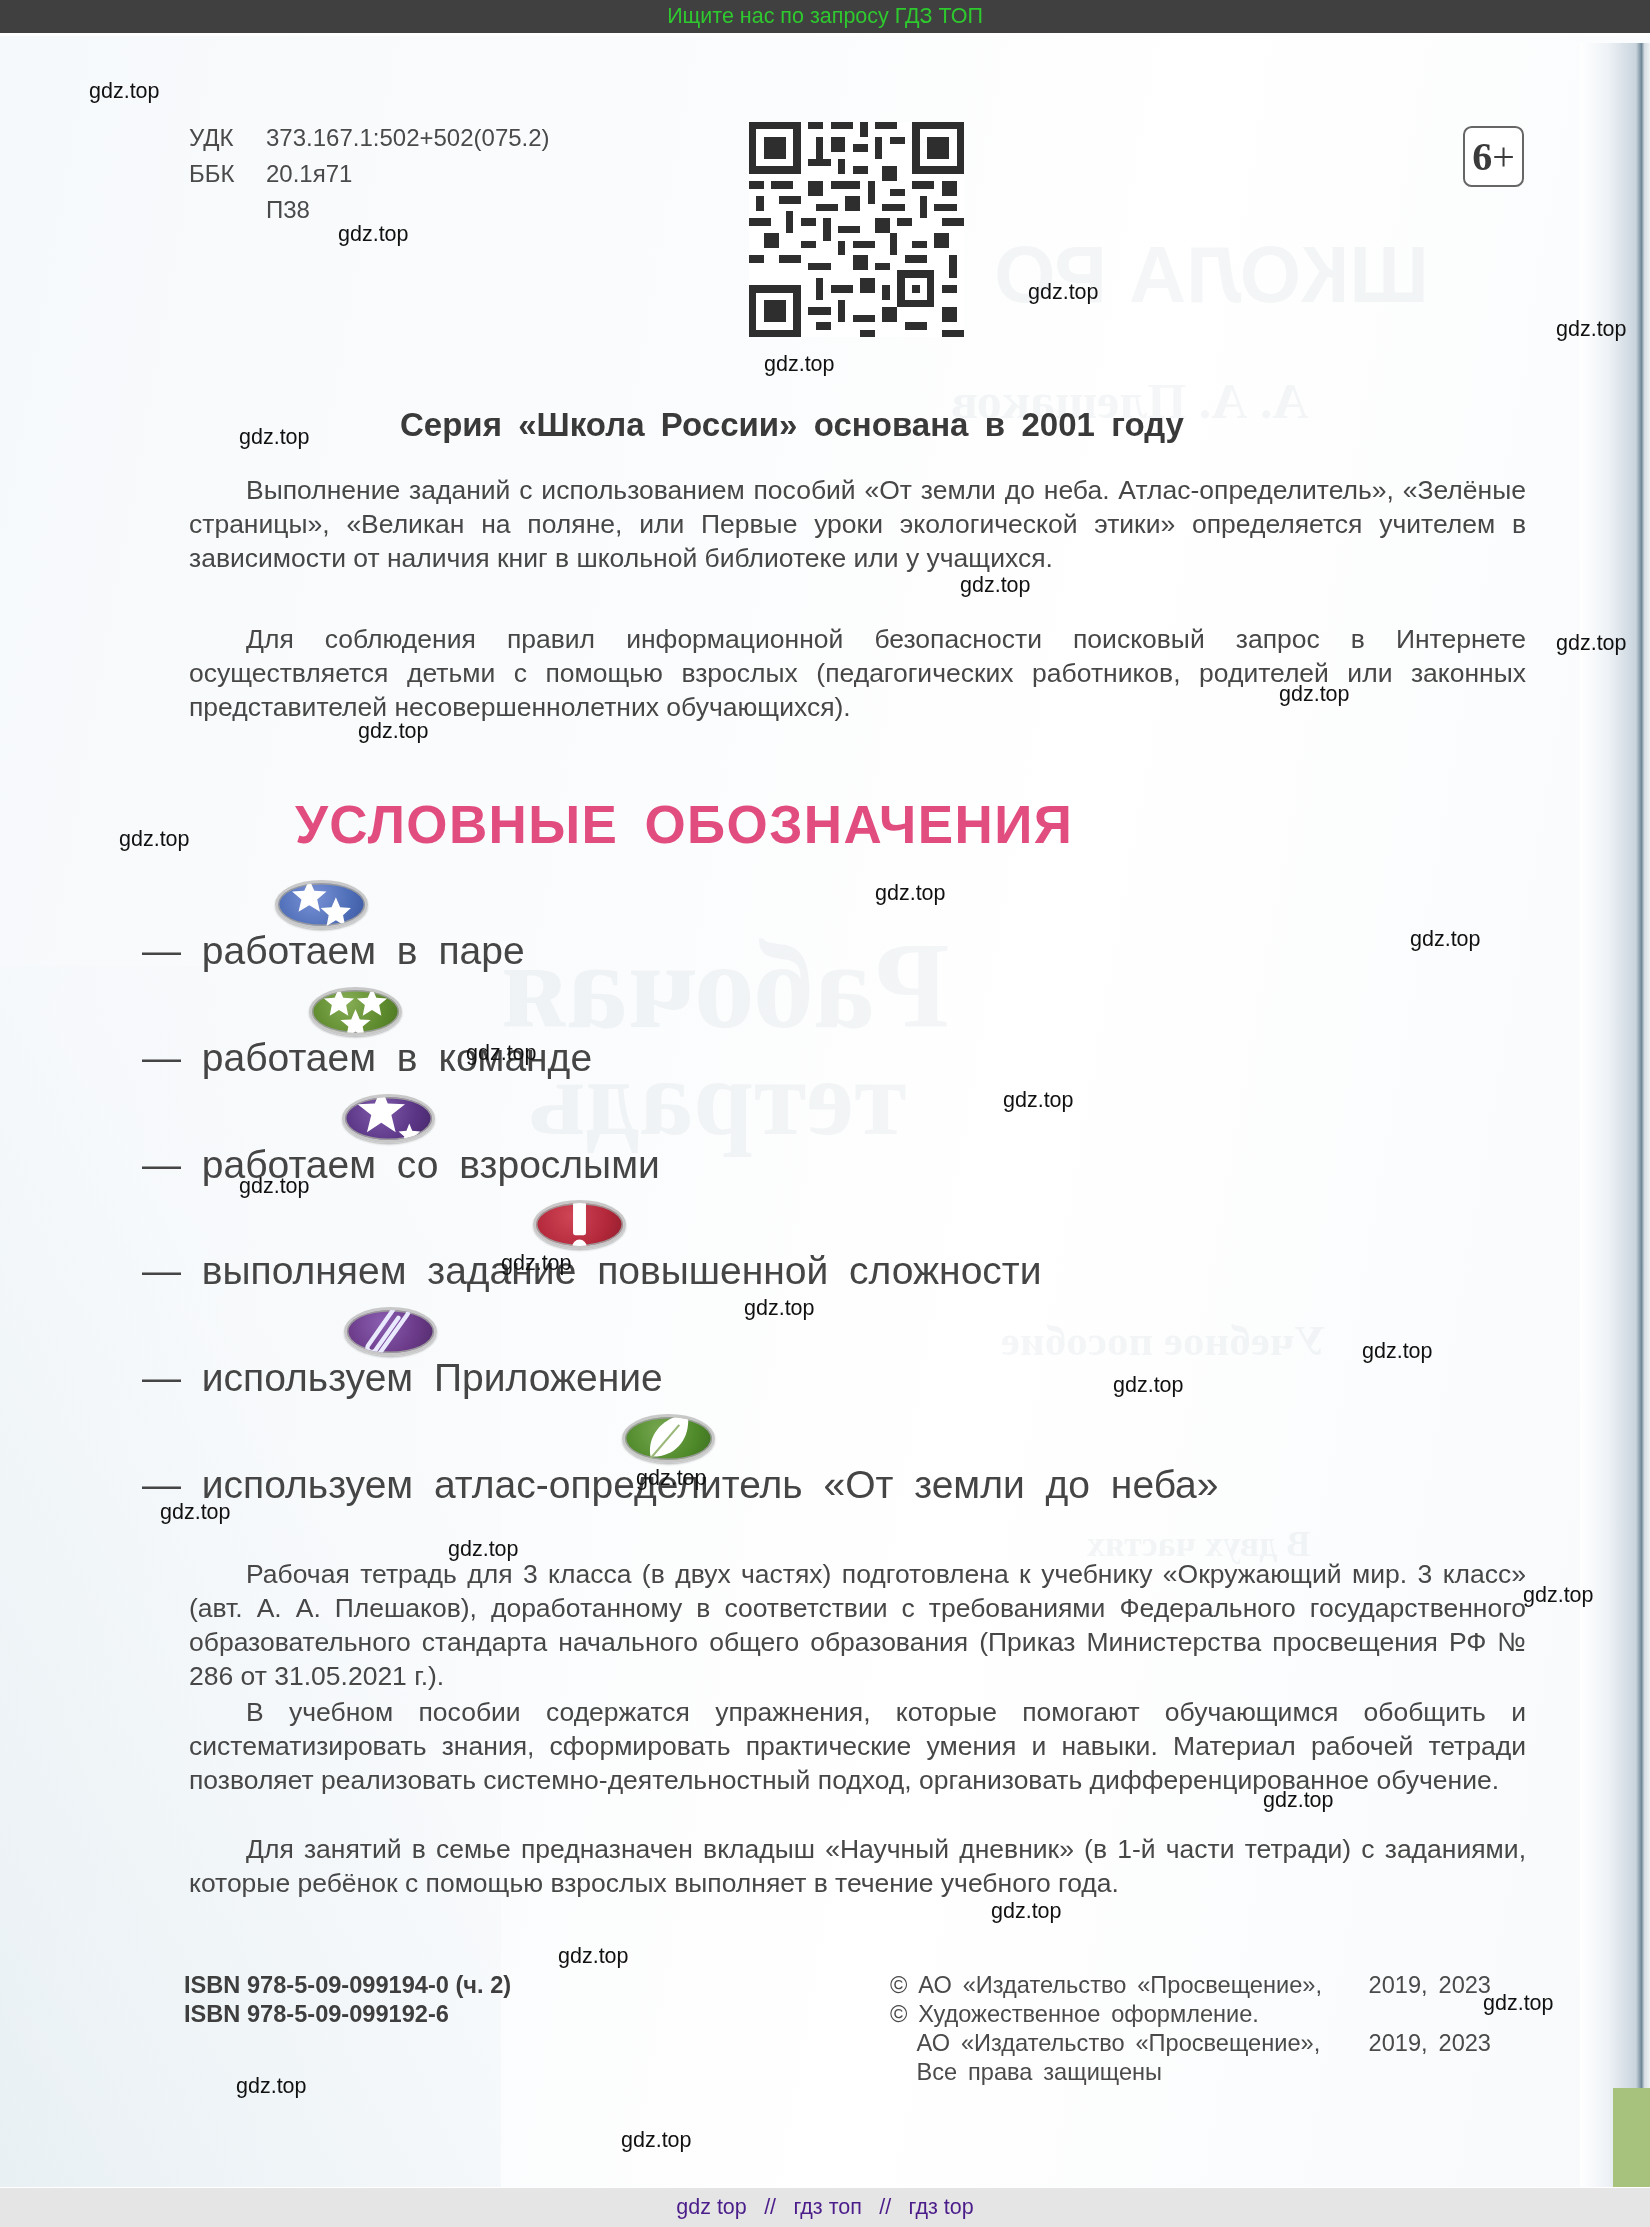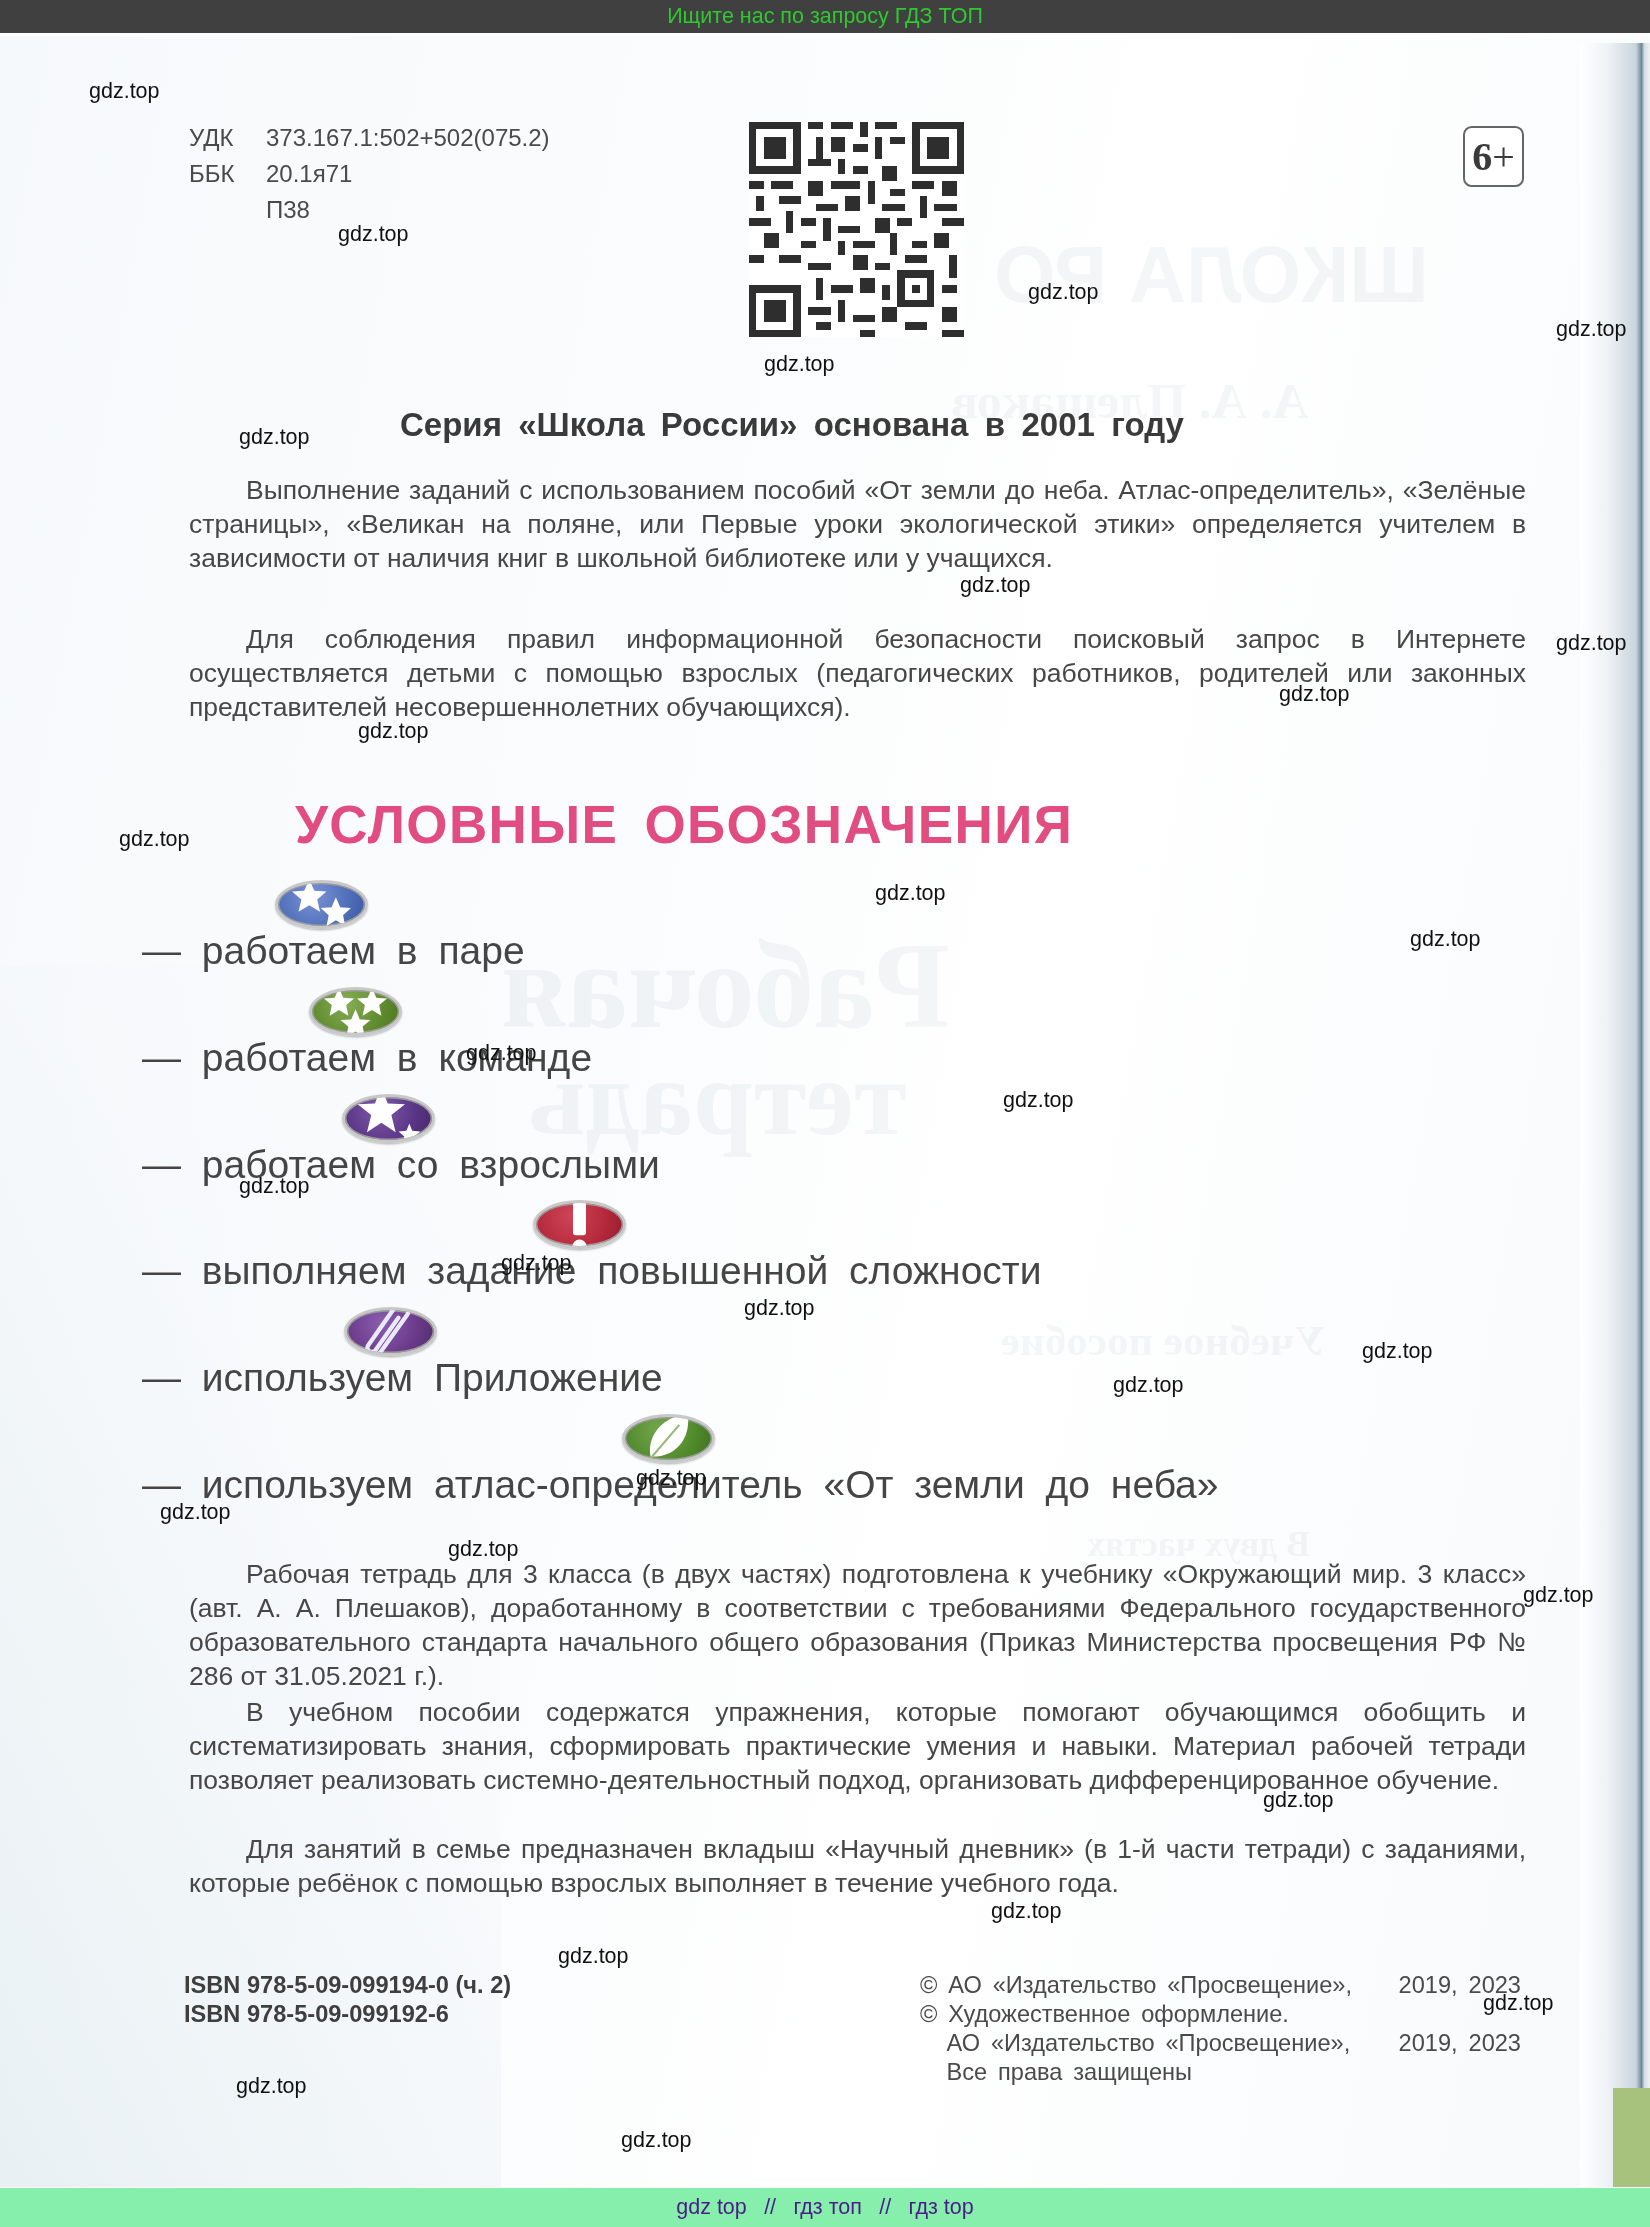"© АО «Издательство «Просвещение»," .copyright { left: 920px -> 890px }
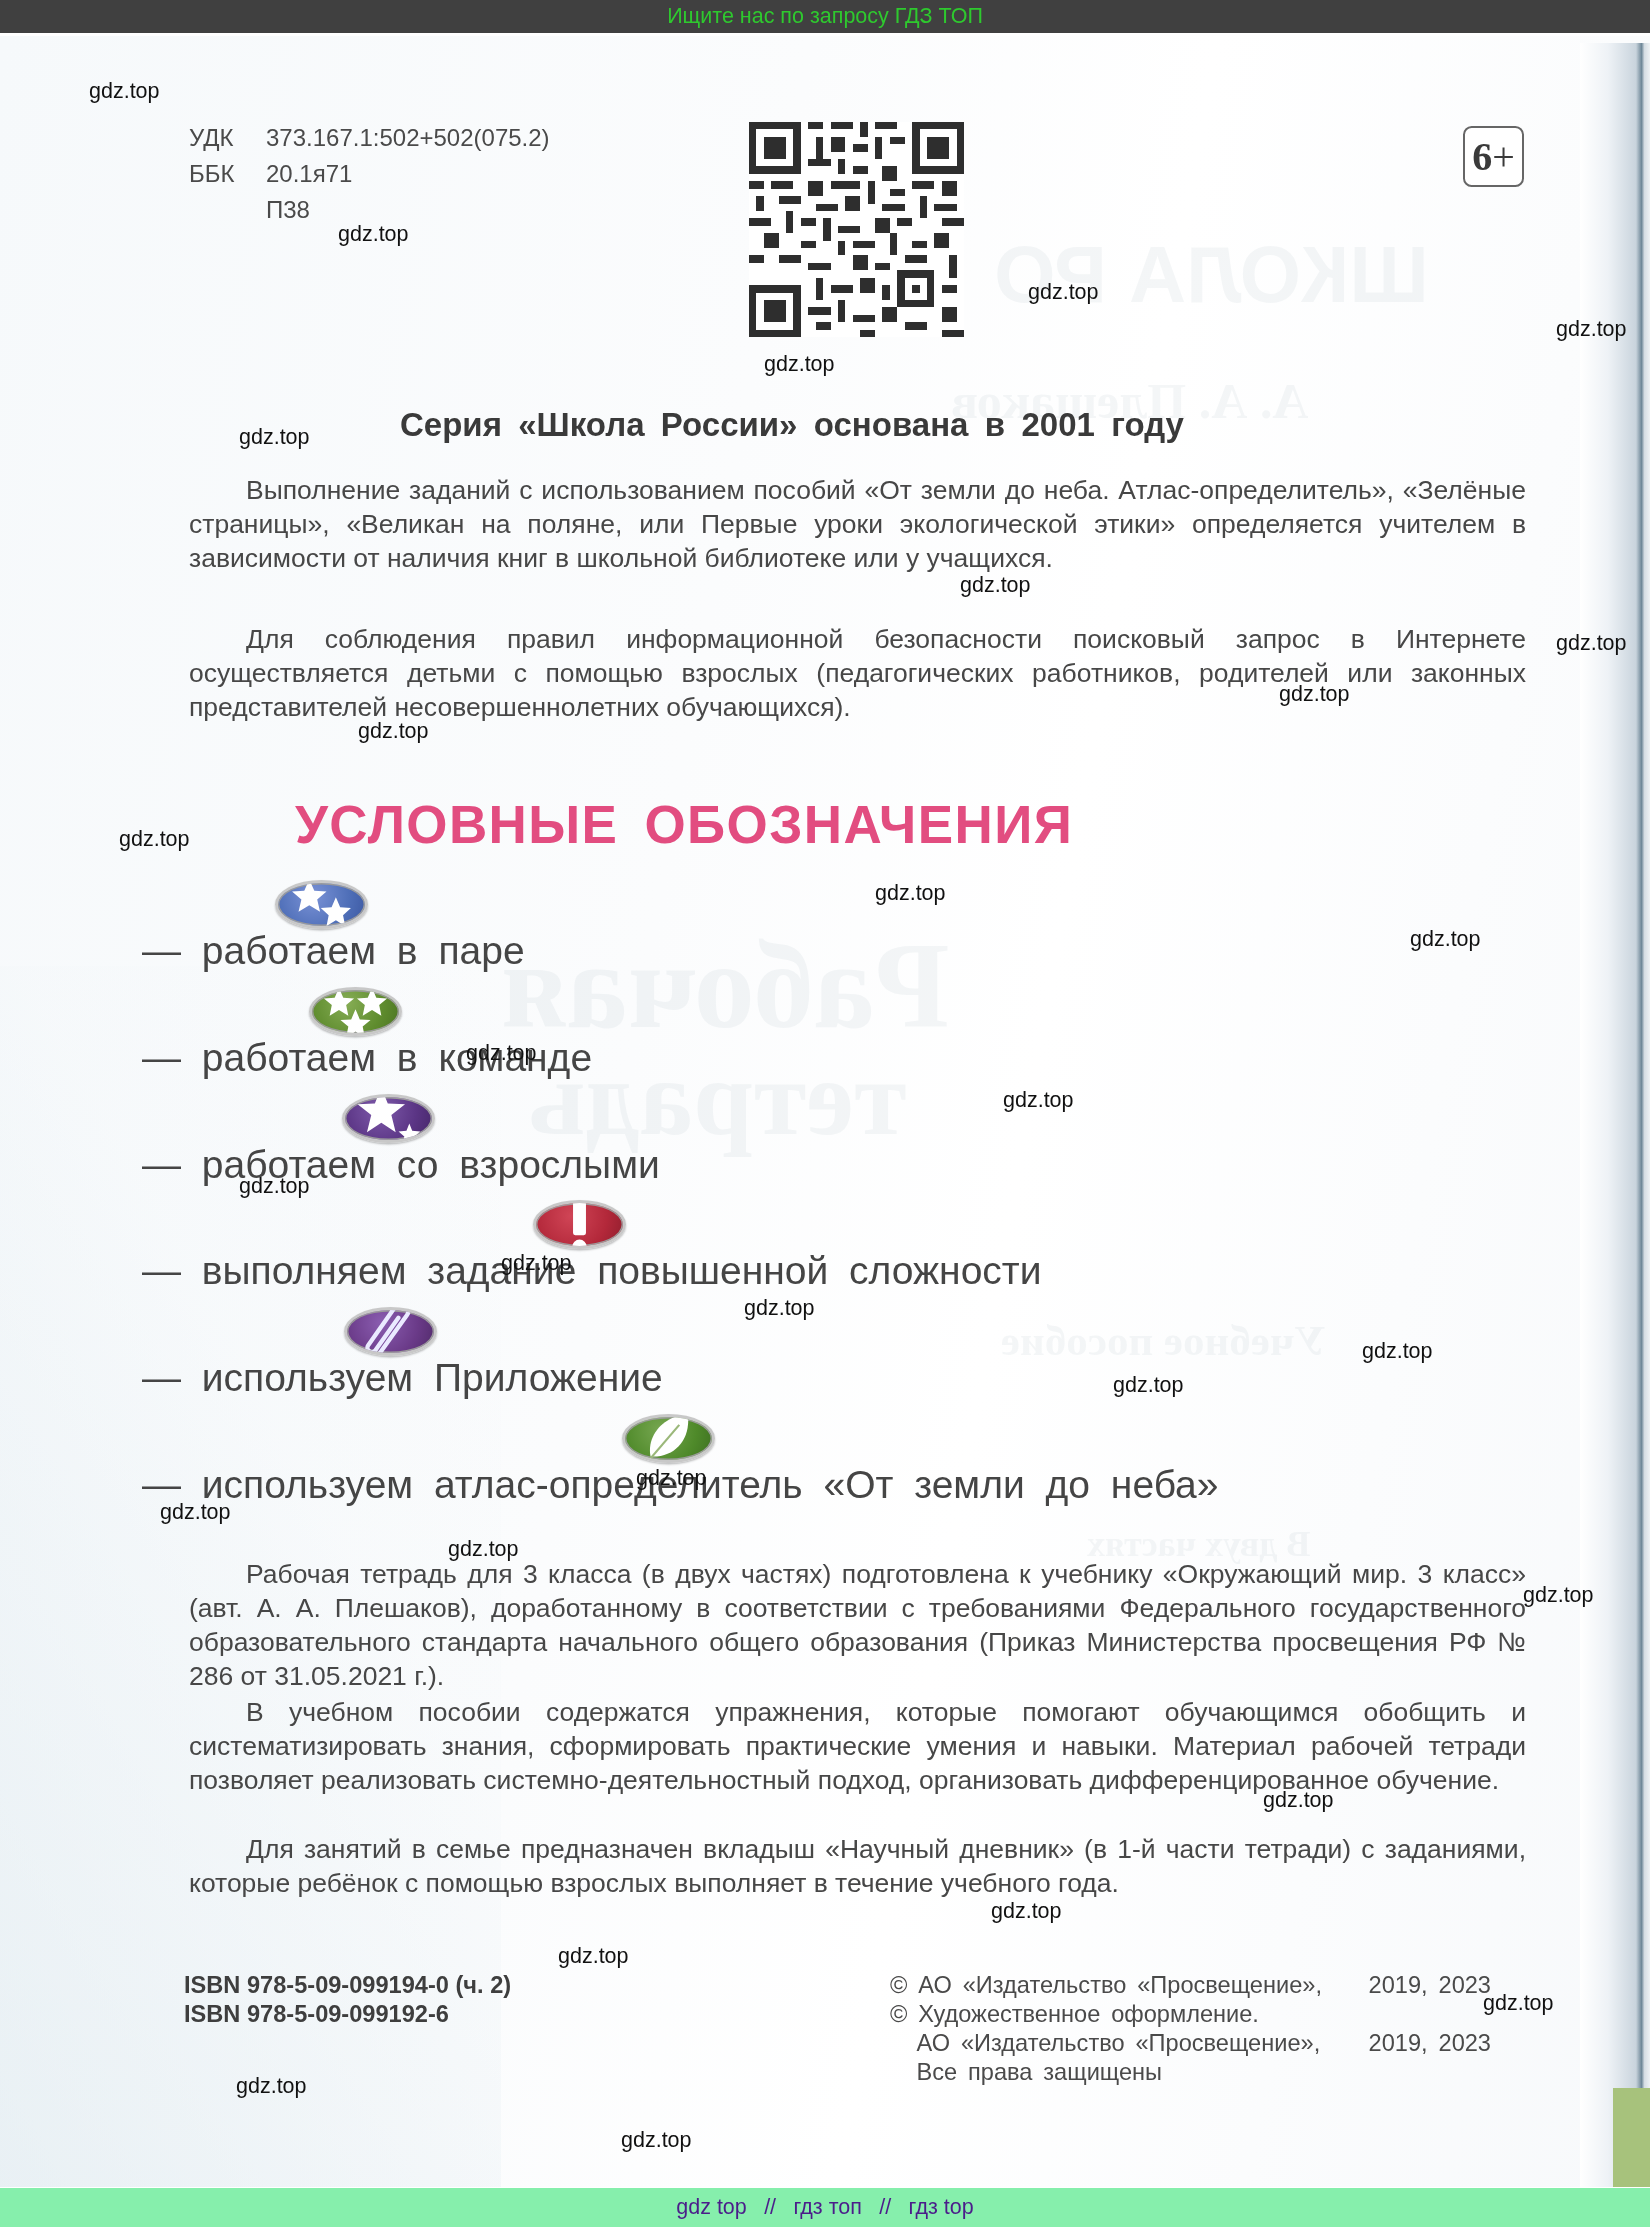"gdz top // гдз топ" .bottom-banner { background: #86efac -> #e5e5e5 }
